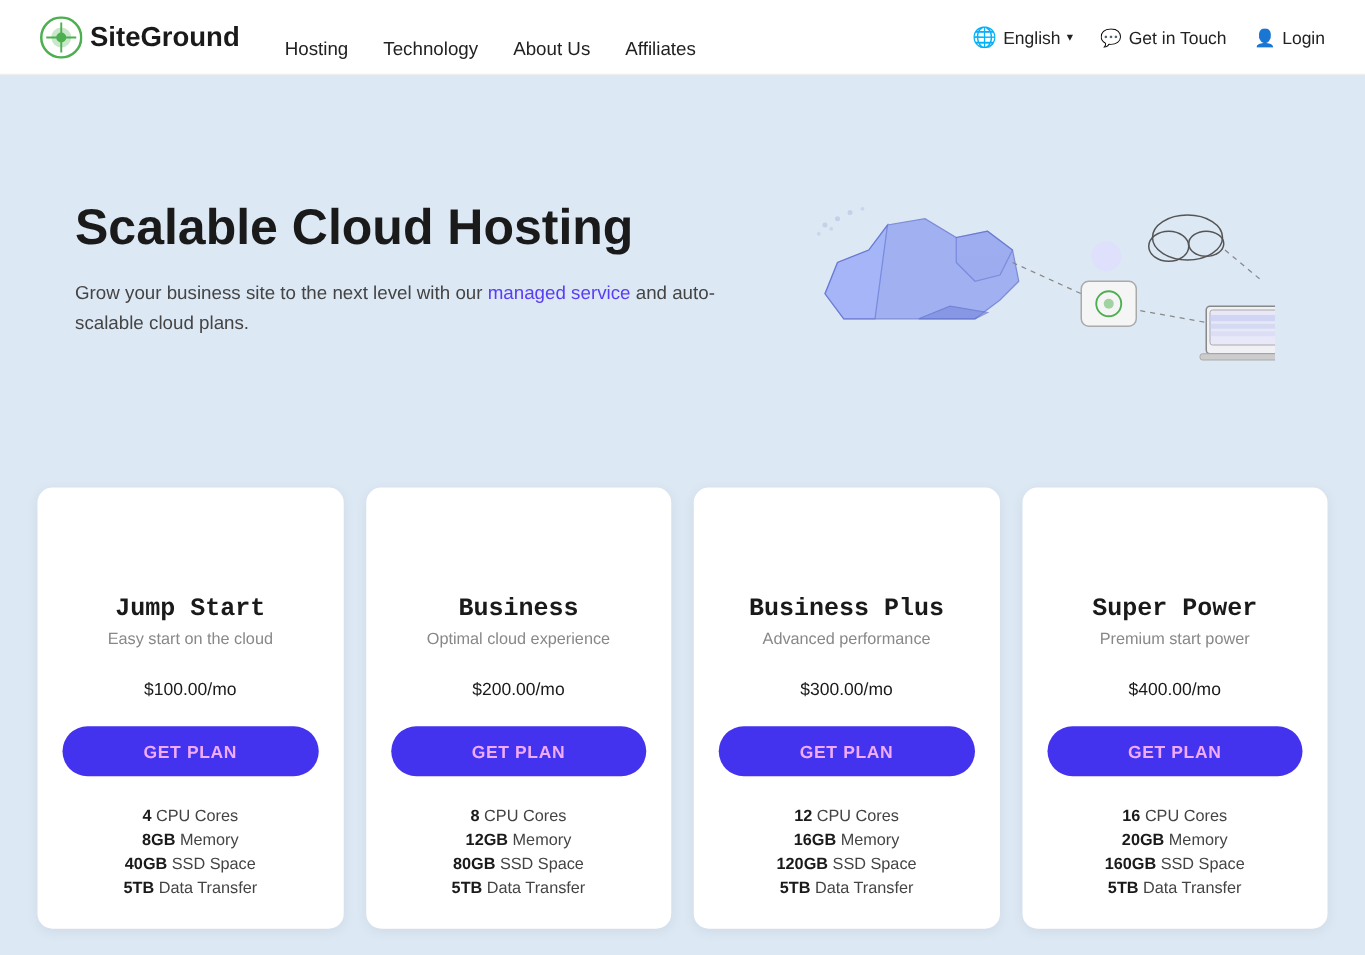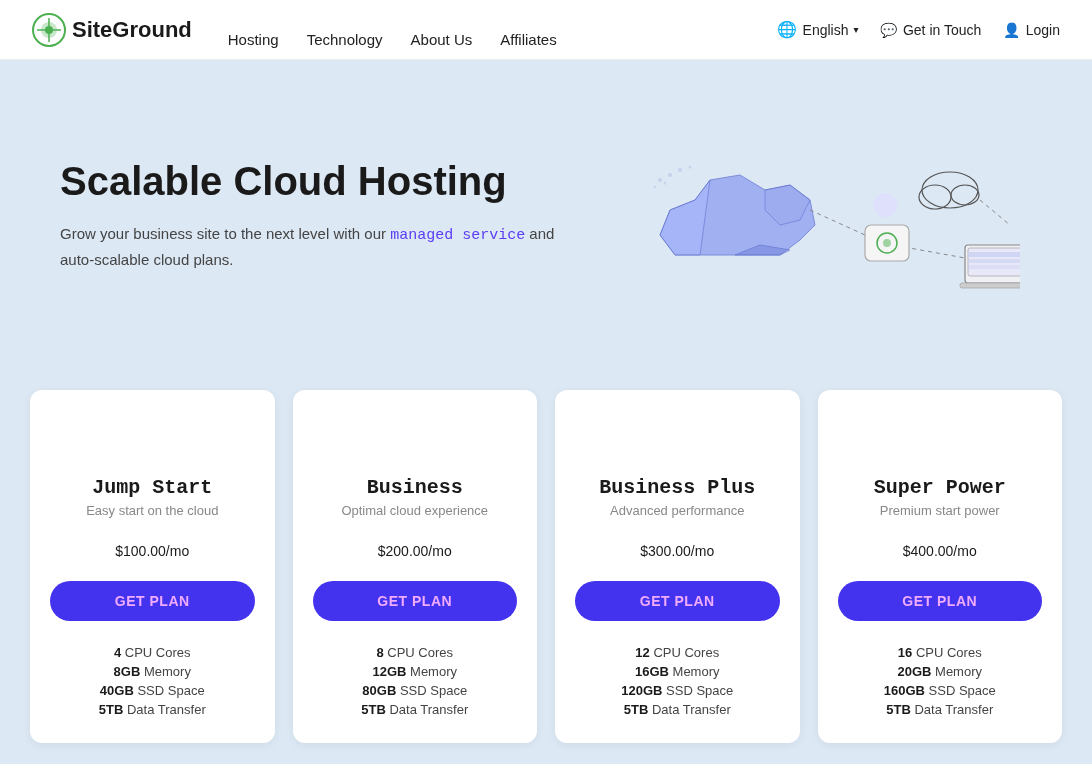"managed service" .hero-desc a { font-family: Liberation Mono, monospace -> none }
